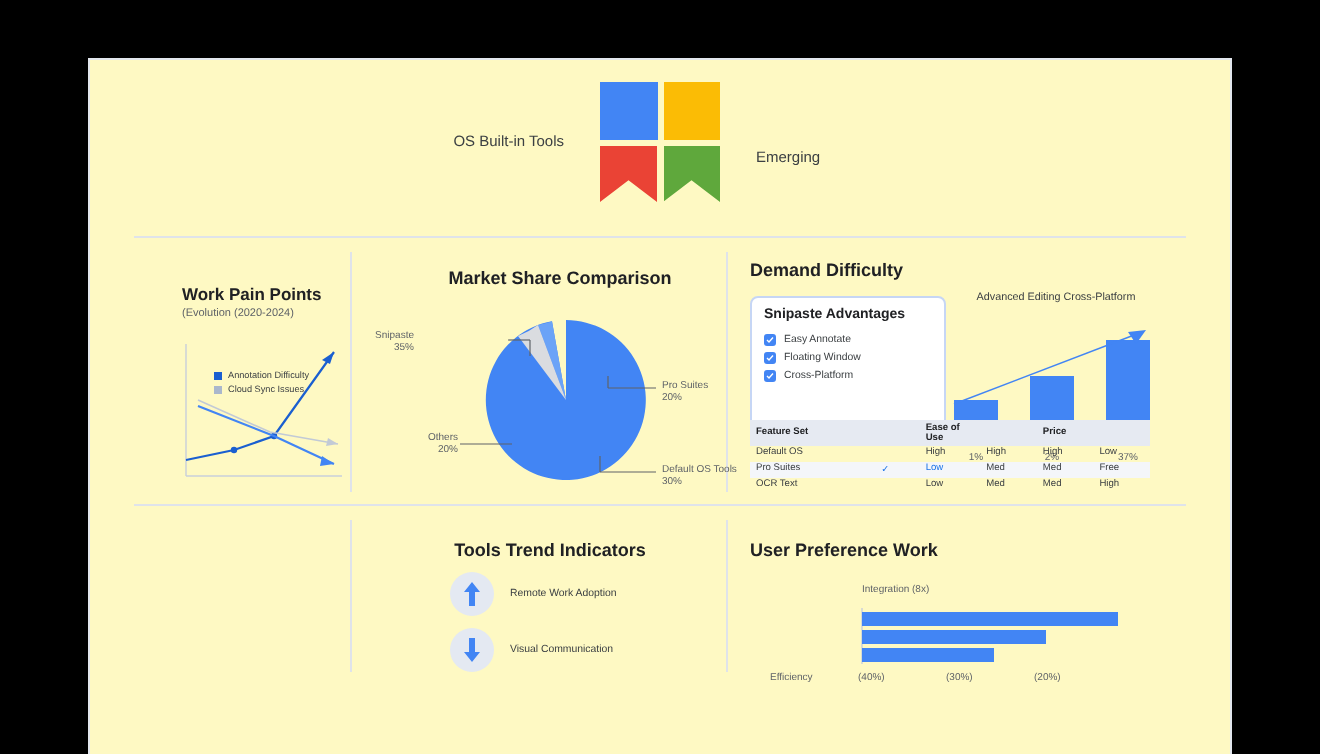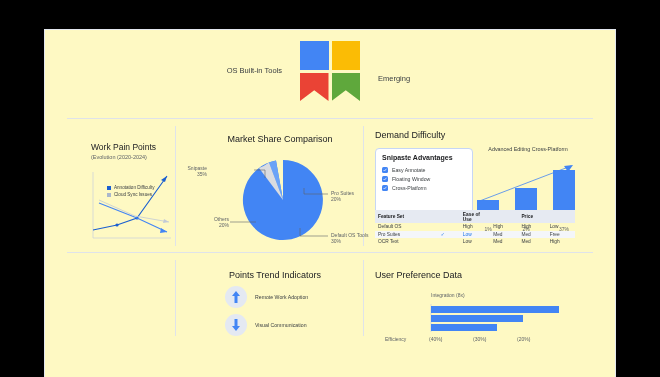"Market Share Comparison" .ptitle { font-weight: normal -> bold }
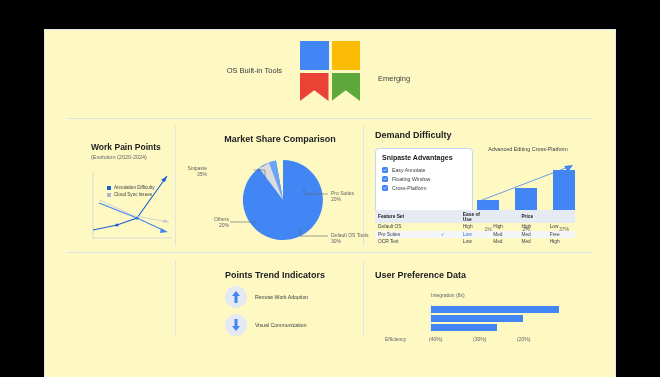"Points Trend Indicators" div.ptitle { text: Points -> Tools }
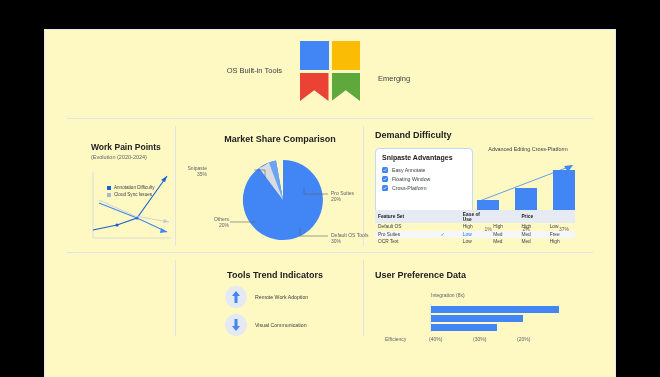"User Preference Data" div.ptitle { text: Data -> Work }
